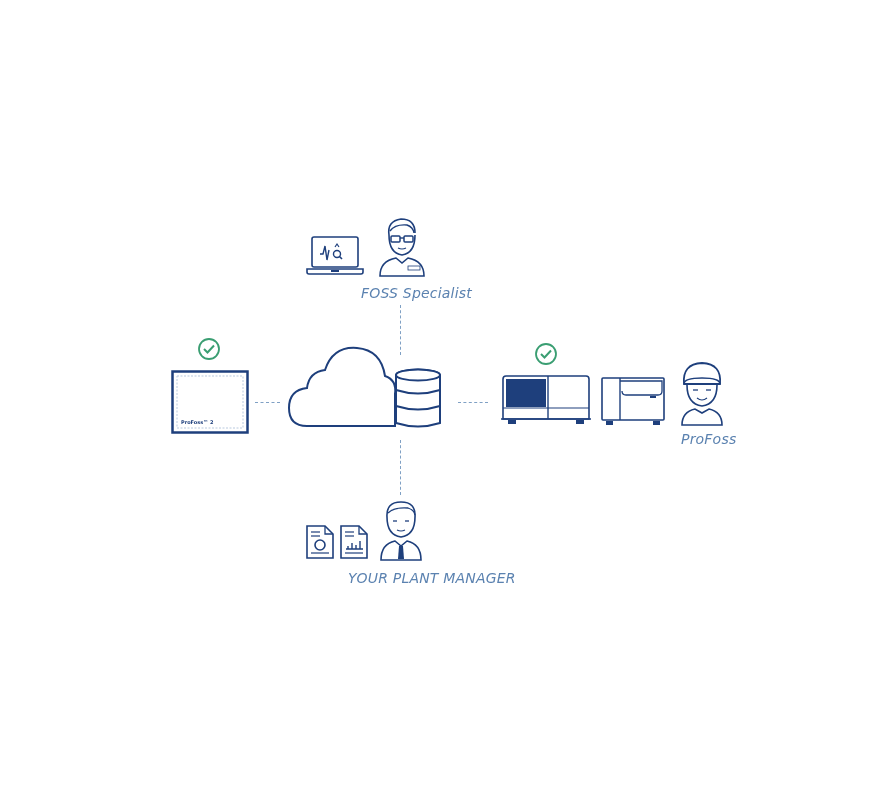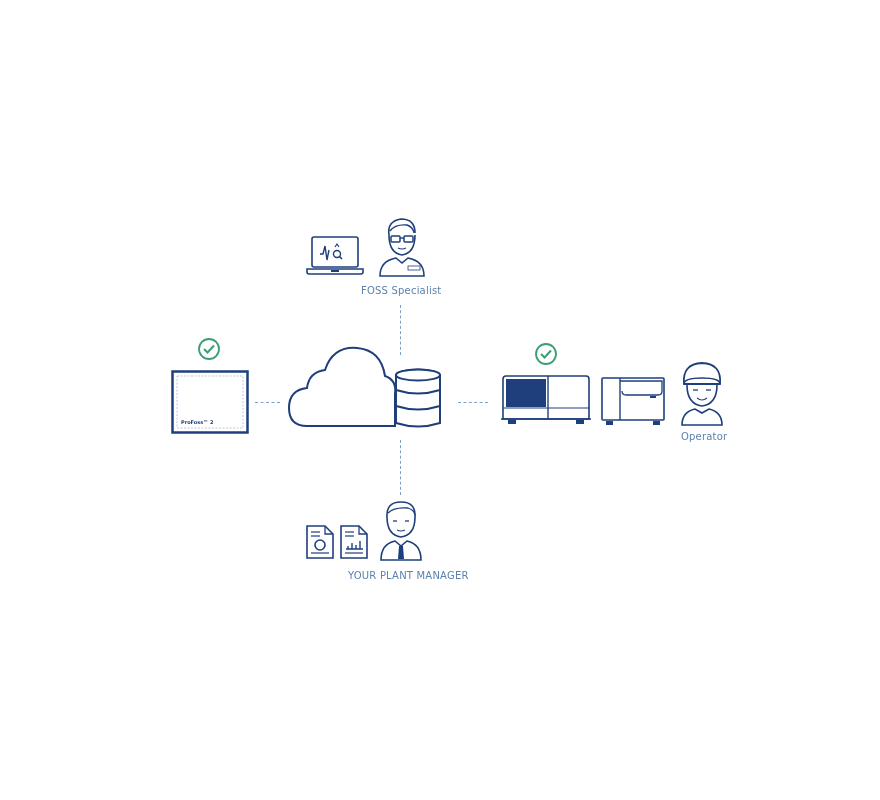"FOSS Specialist" .label { font-size: 10px -> 14px; font-style: none -> italic }
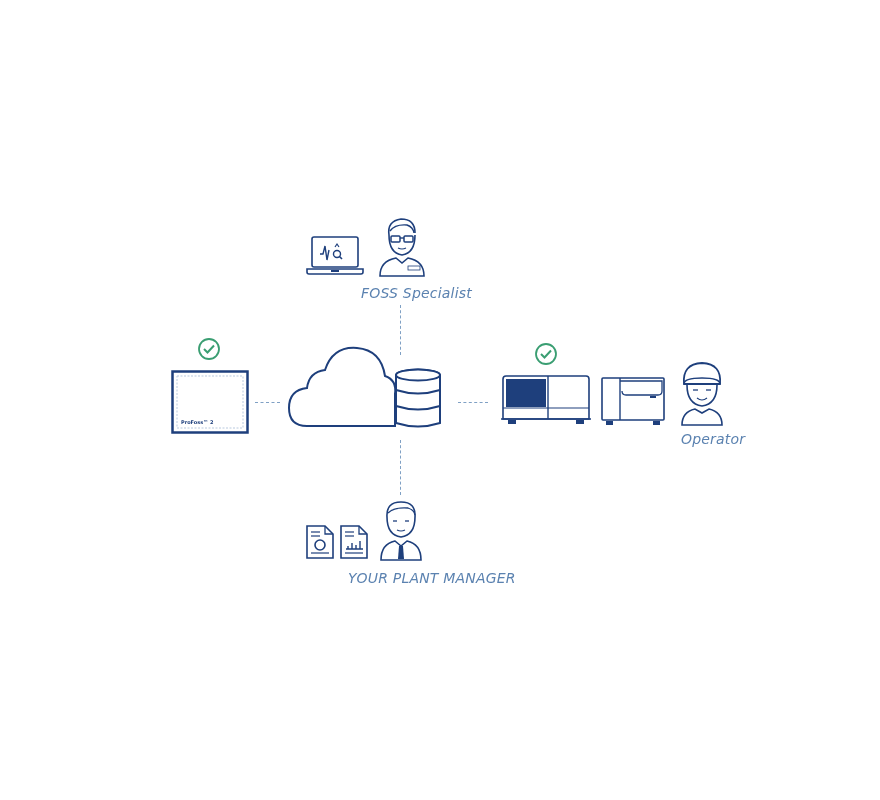"Operator" div.abs { text: Operator -> ProFoss }
